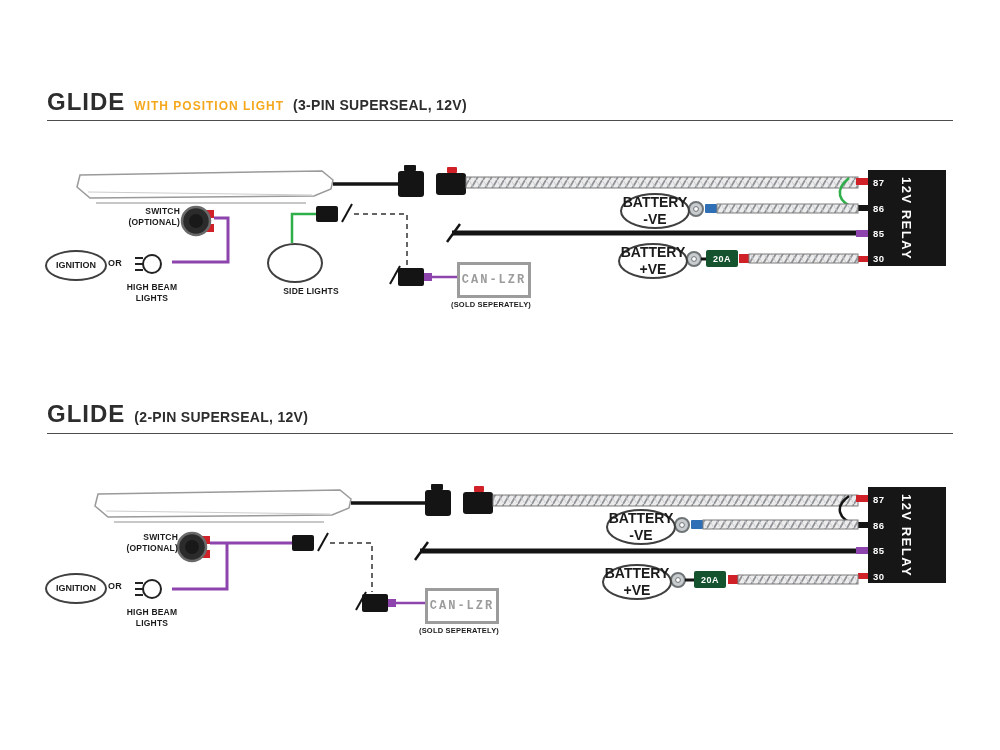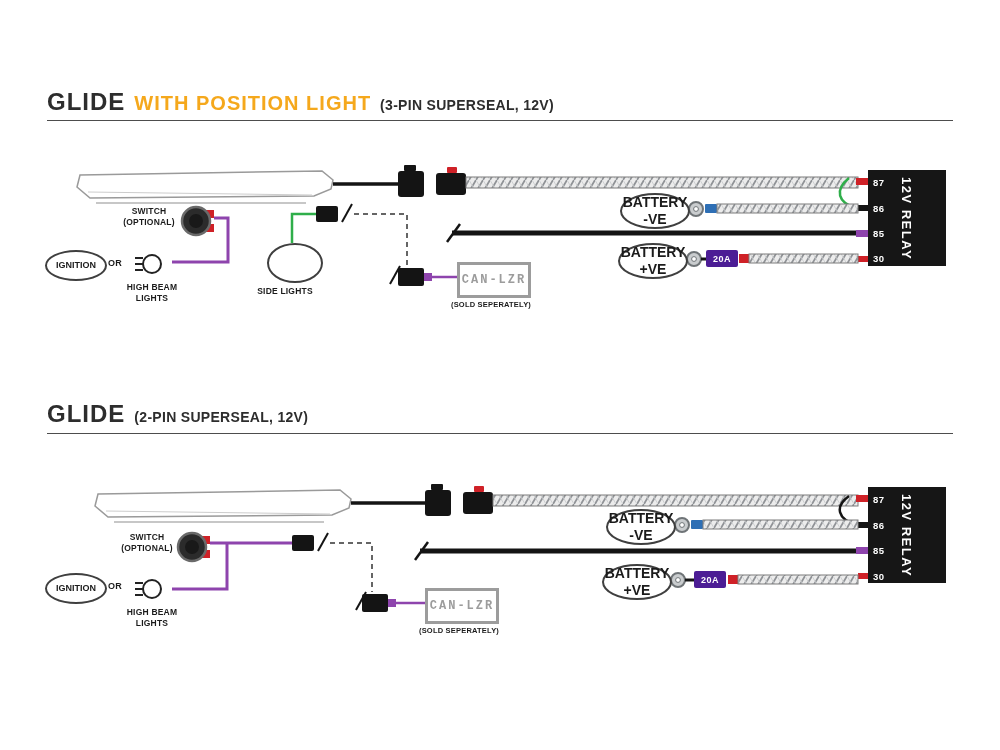"WITH POSITION LIGHT" .title .accent { font-size: 20px -> 12px }
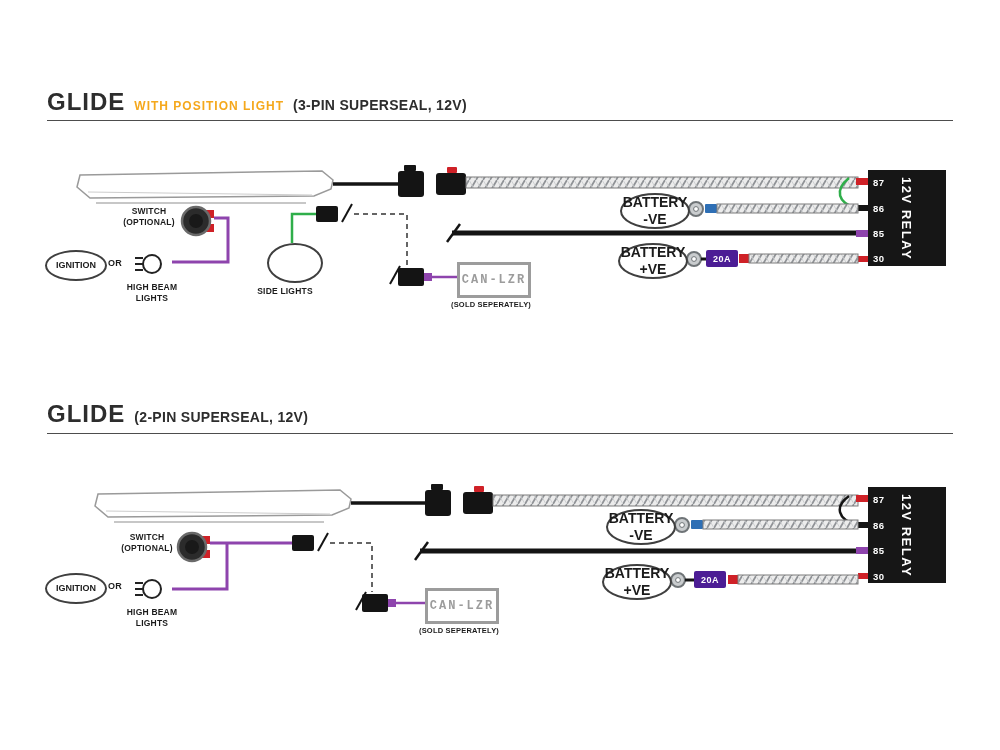"SWITCH" .tr { text-align: center -> right }
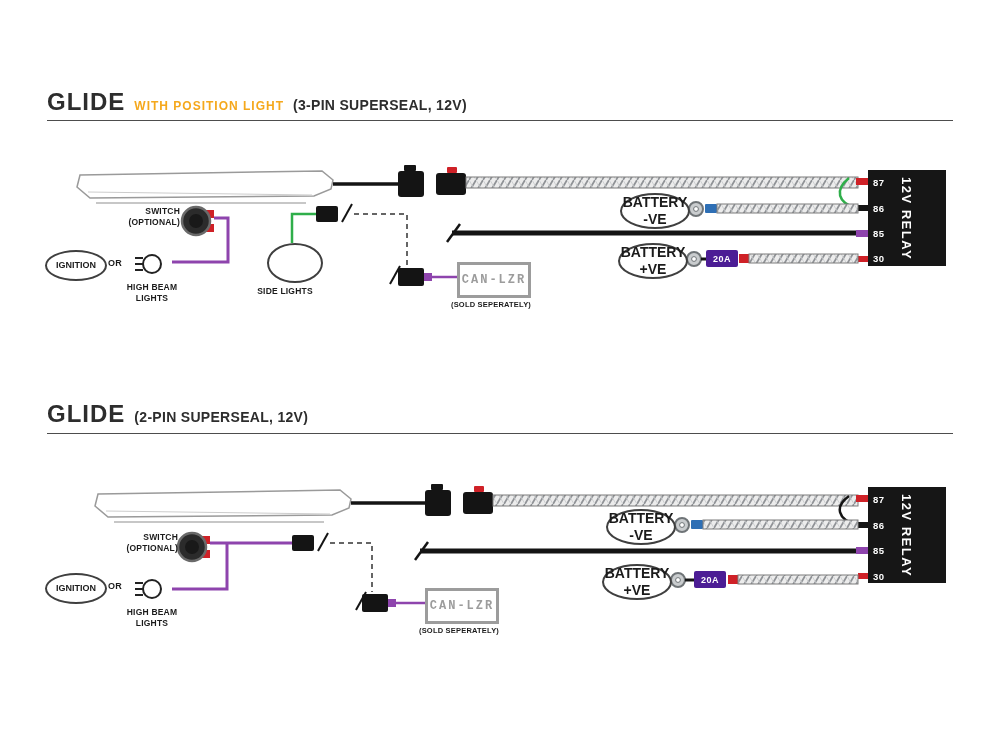"20A" .fuse { background: #4c1d95 -> #14532d }
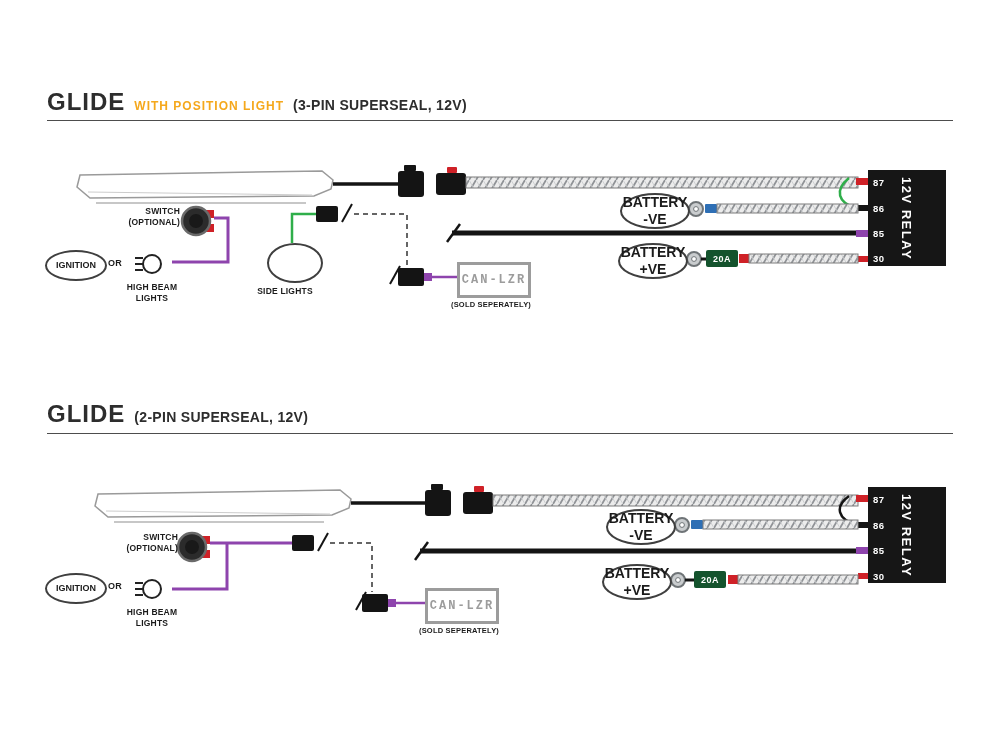"SIDE LIGHTS" div.lbl { left: 244px -> 270px }
